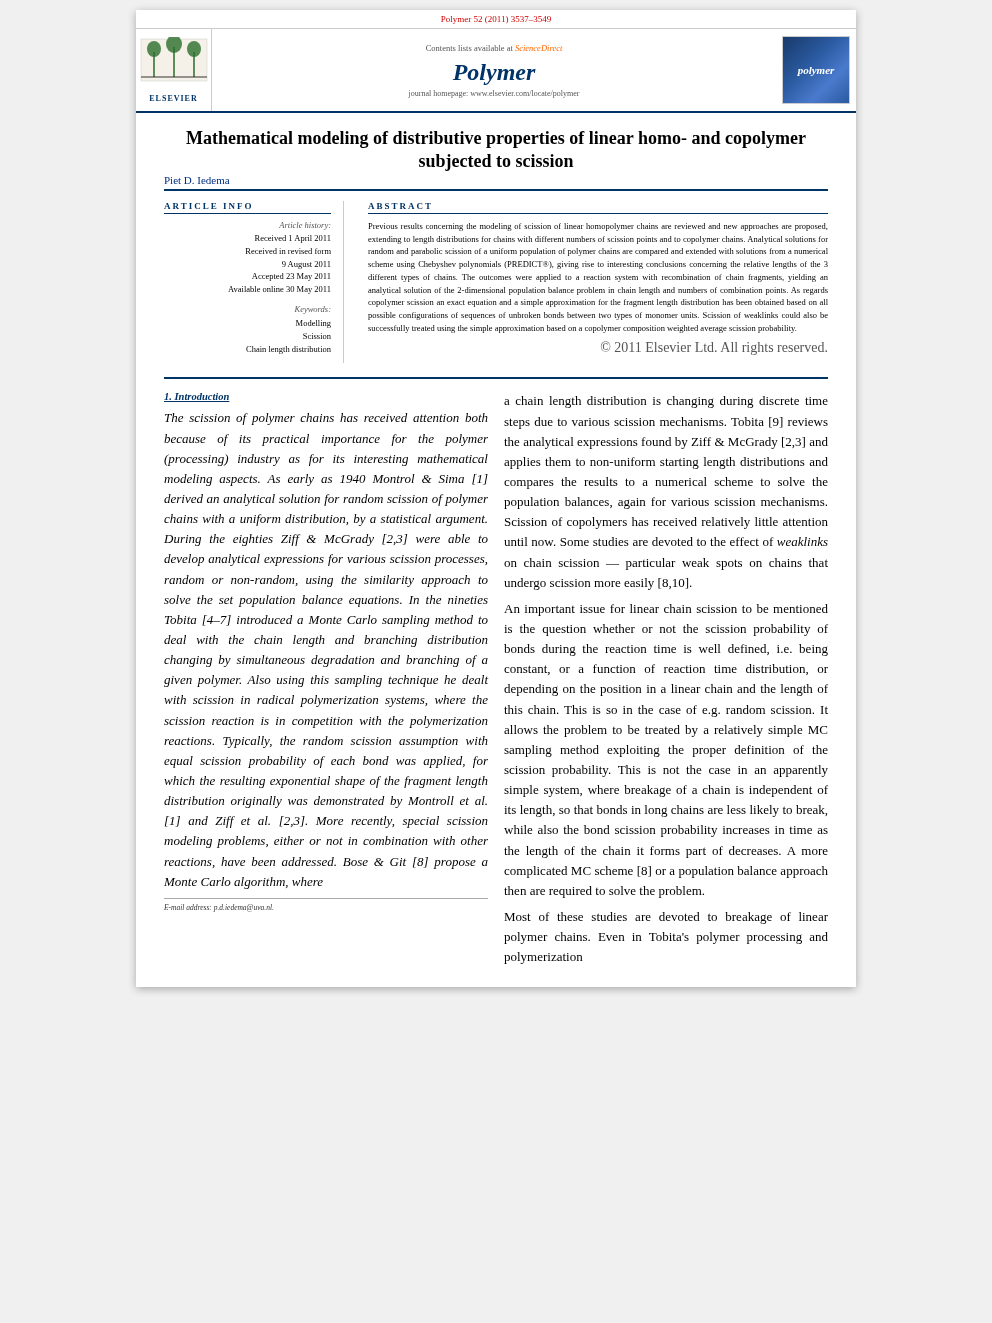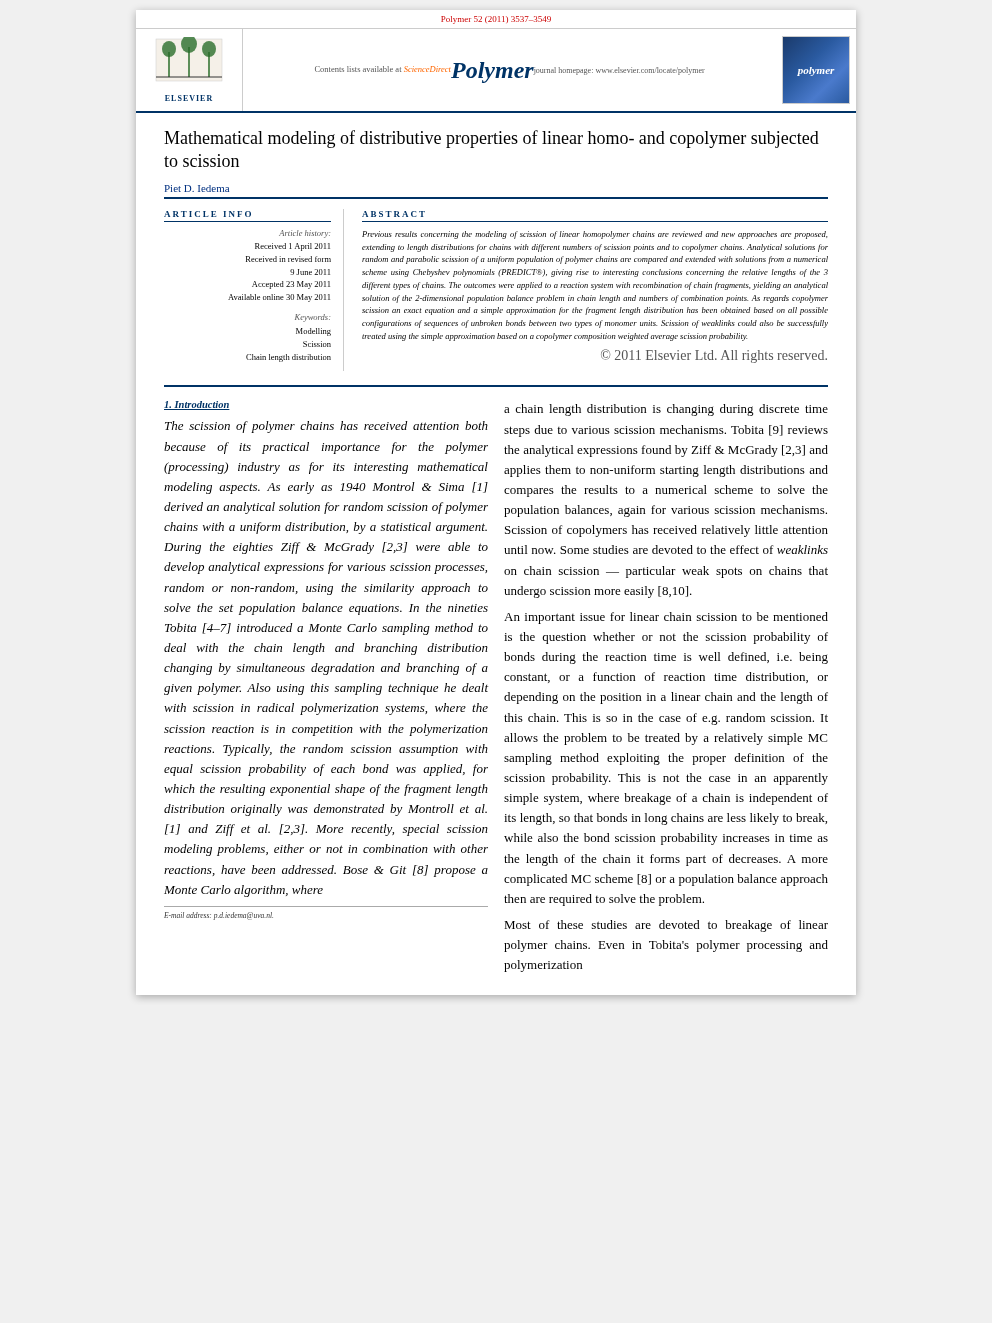"Contents lists available at" .header-middle { flex-direction: none -> column }
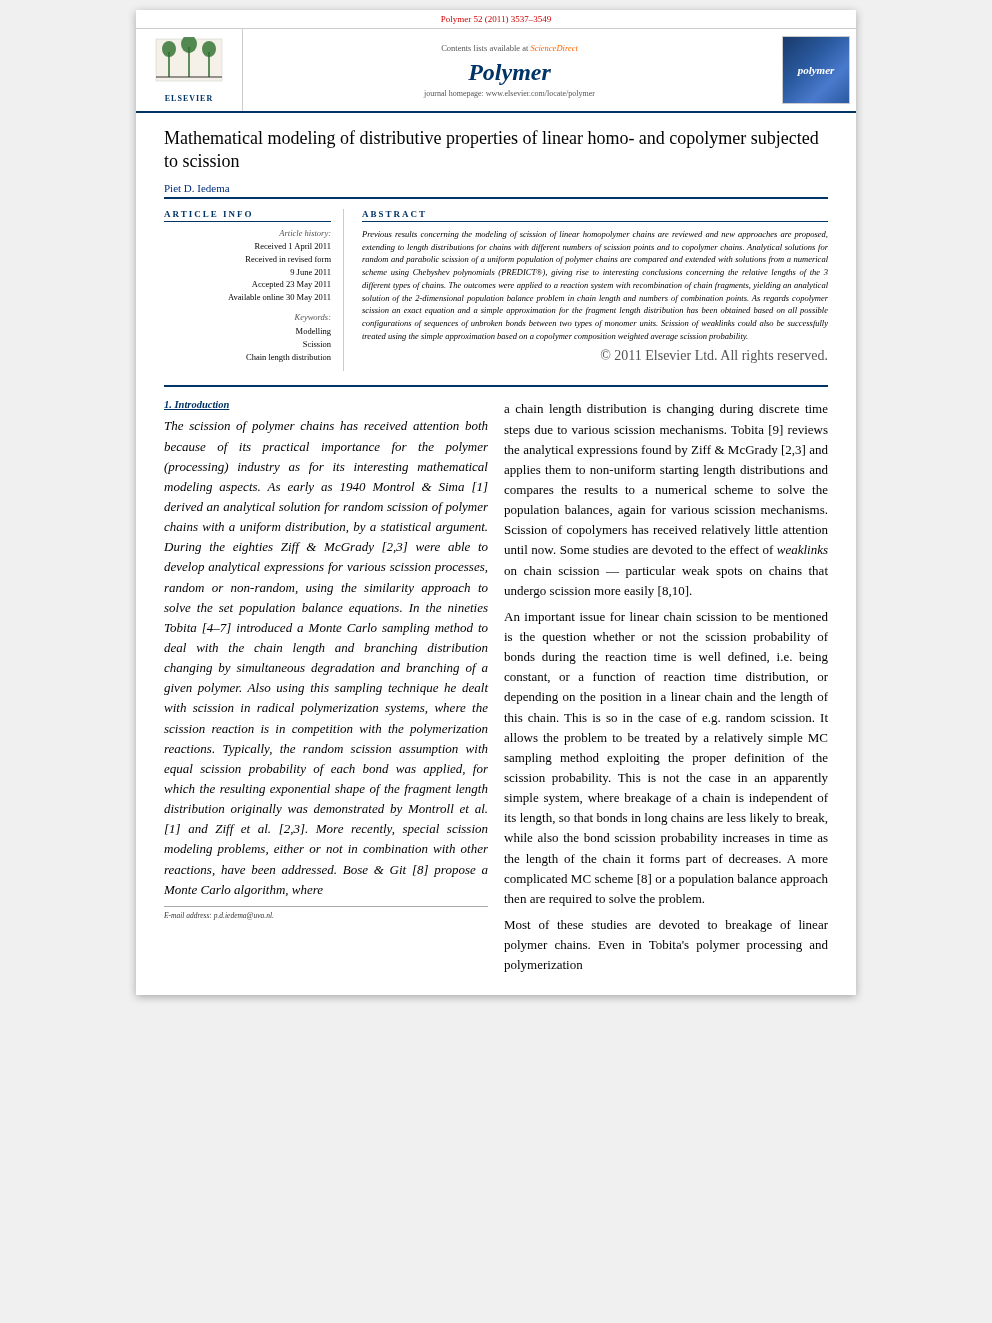"ELSEVIER" .header-left { width: 107px -> 76px }
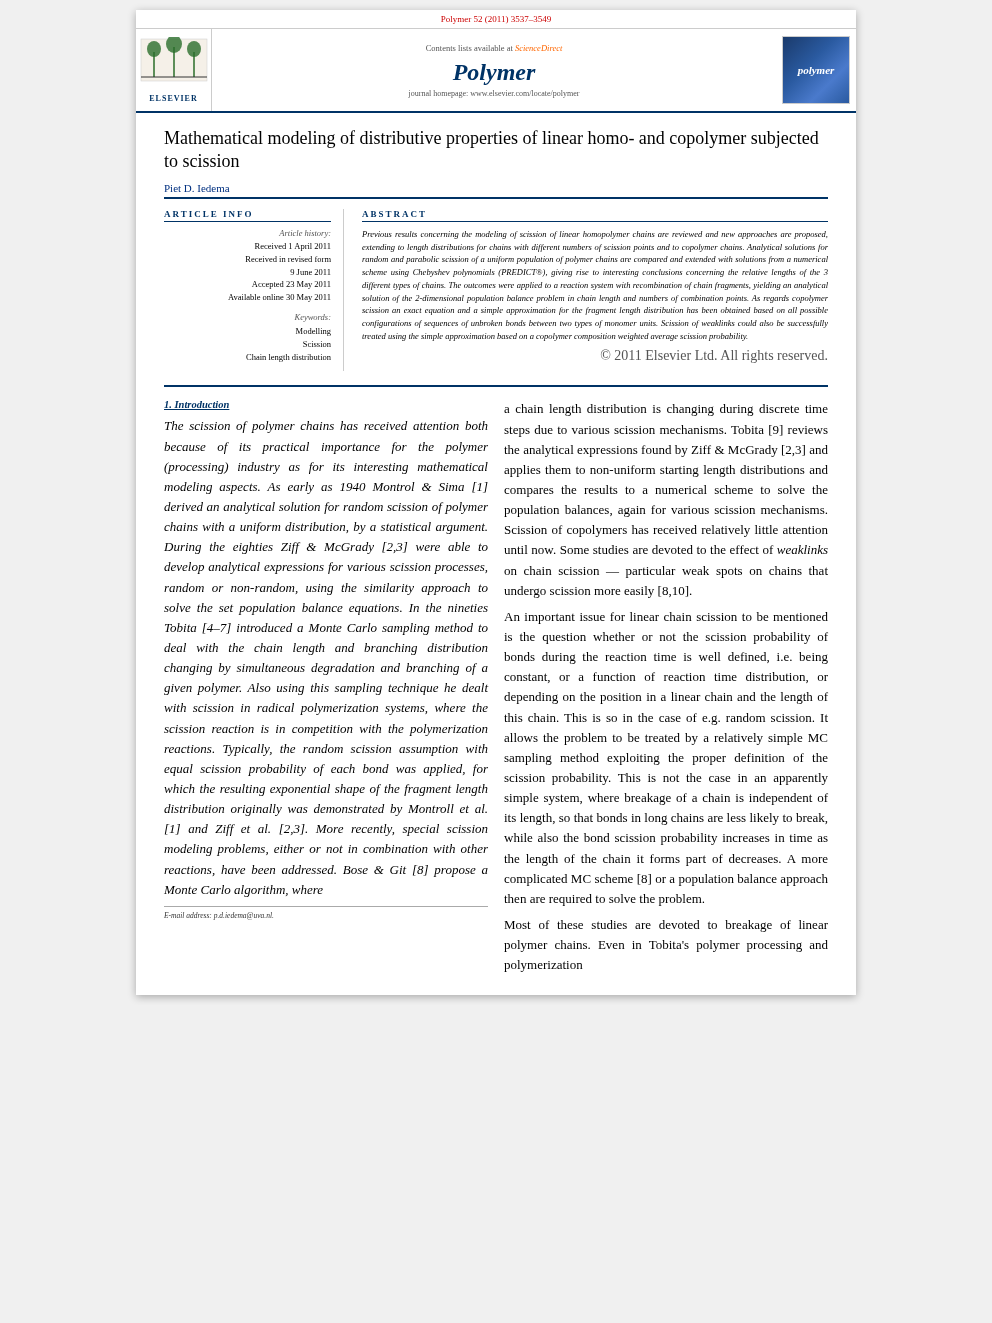"Mathematical modeling of distributive" .article-title { font-weight: normal -> bold; margin-bottom: 8px -> none; text-align: none -> center }
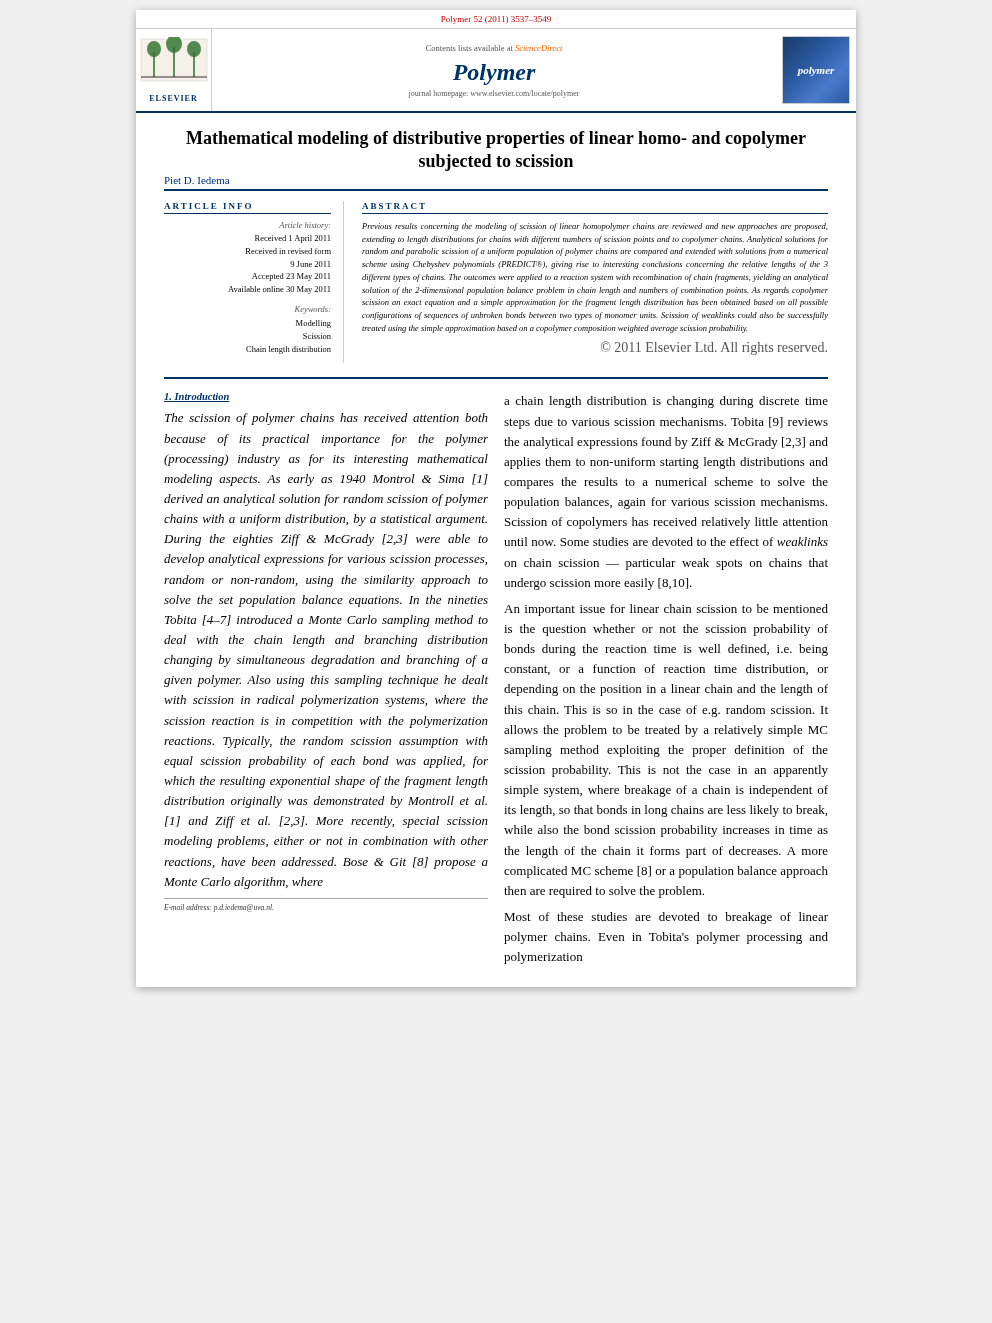"ARTICLE INFO" .two-col { gap: 18px -> 24px }
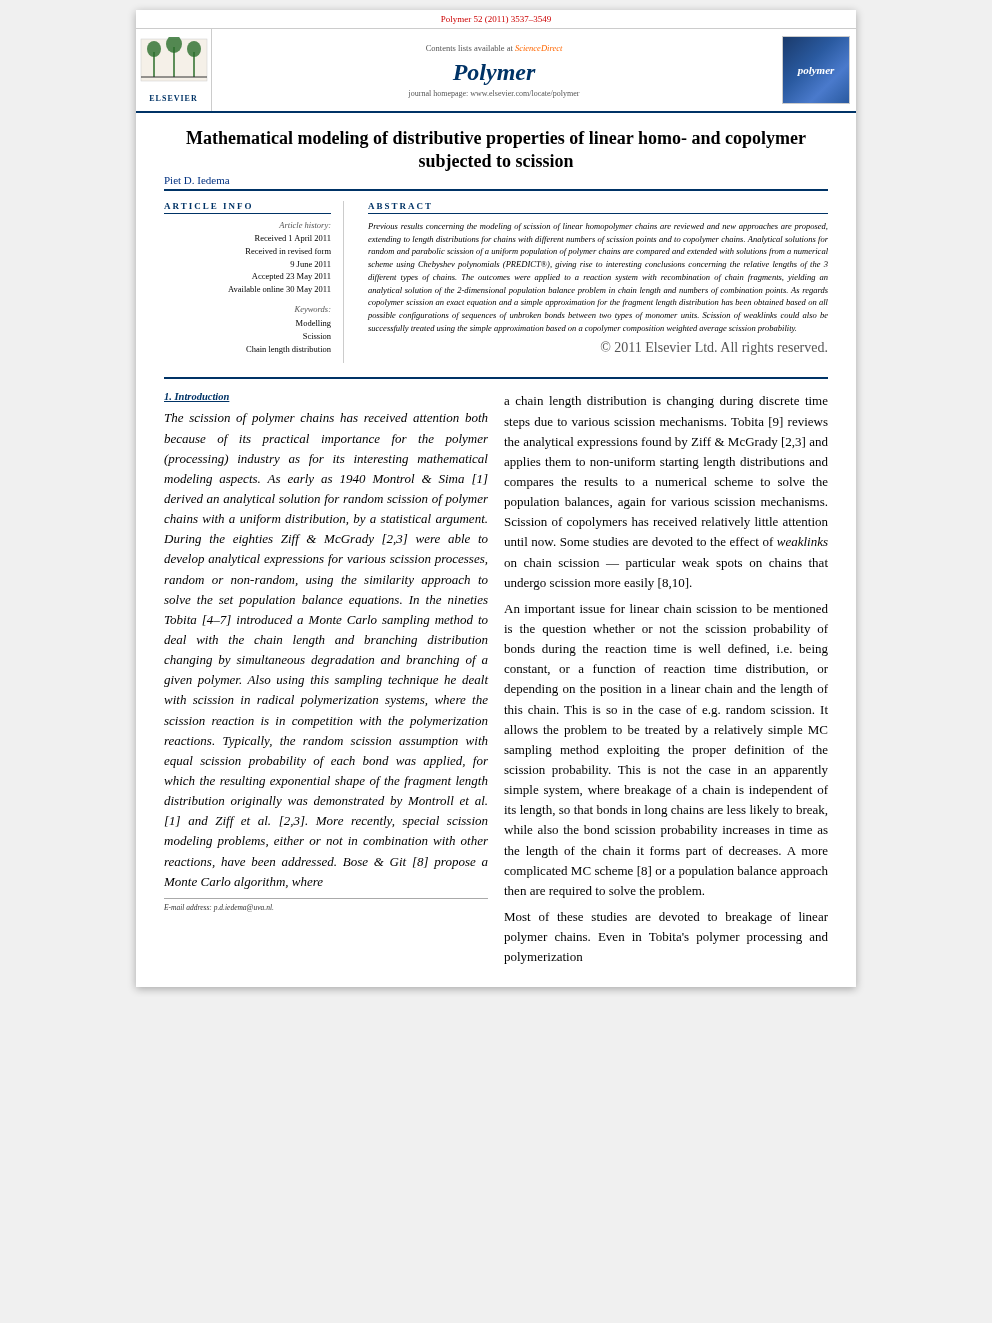"Previous results concerning the modeling" .abstract-text { font-style: italic -> none }
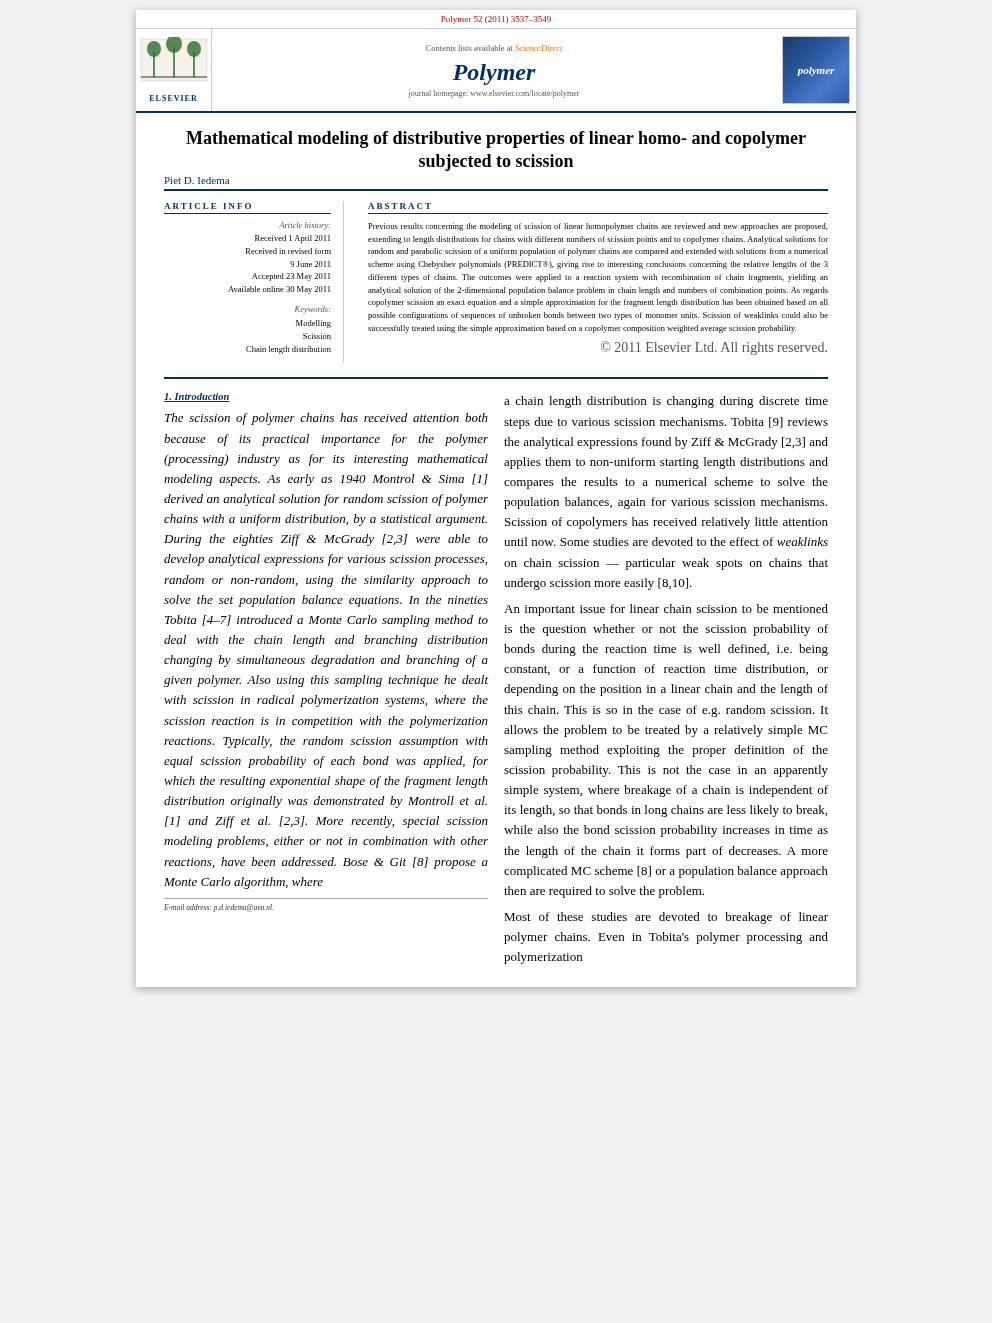"9 June 2011" div.article-info-item { text: June -> August }
